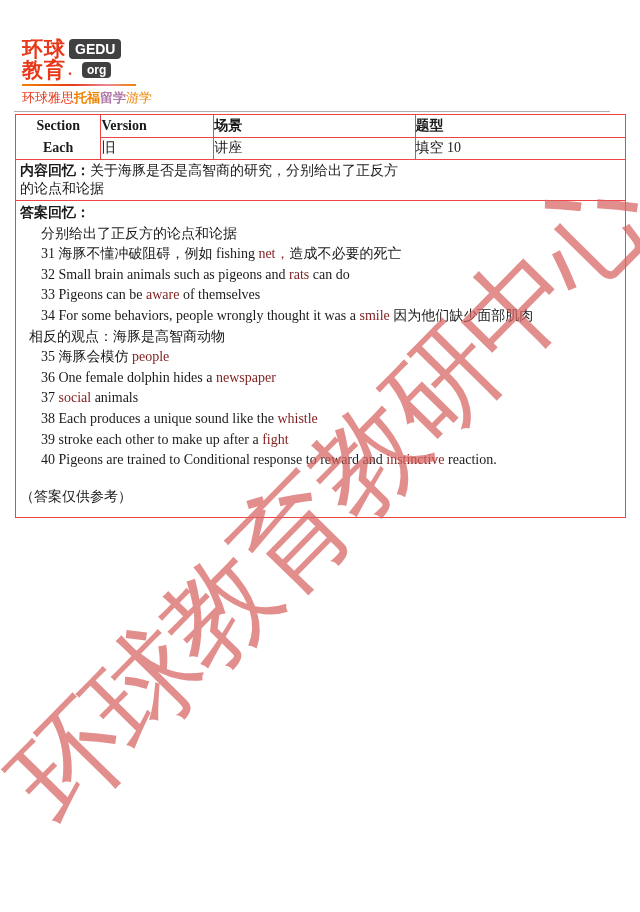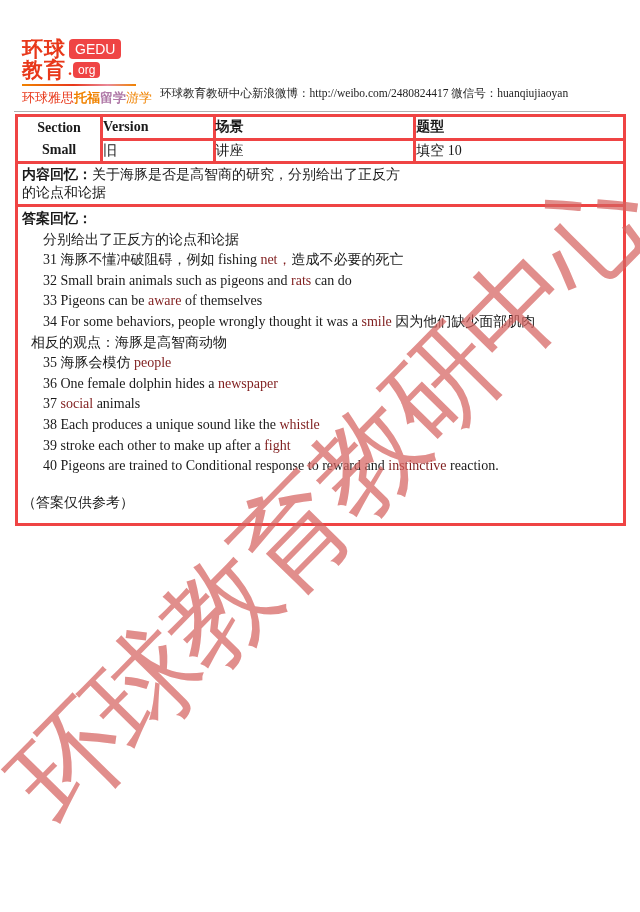"GEDU" .badge { background: #ef4444 -> #404040; font-weight: normal -> bold }
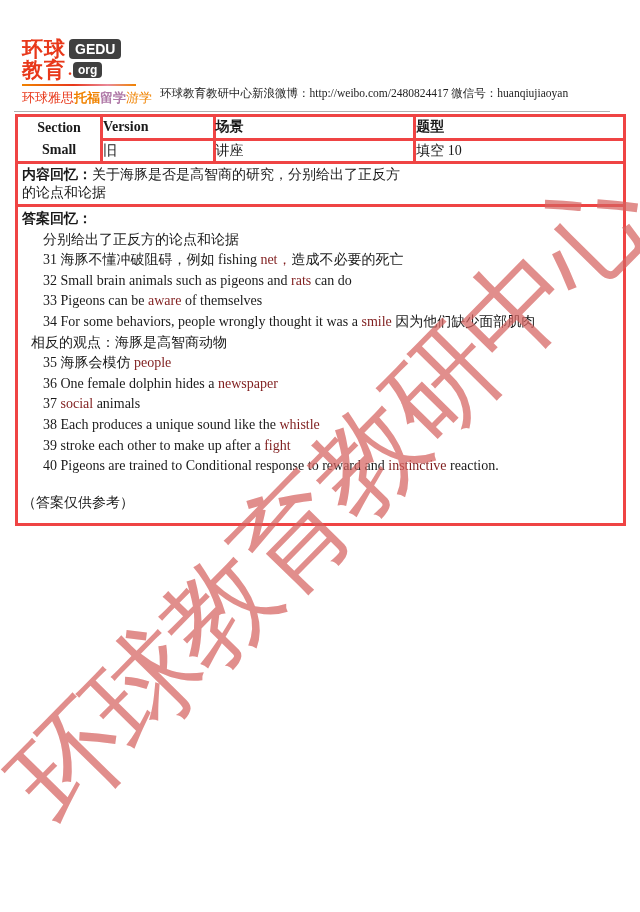"org" .badge-bottom { margin-left: 1px -> 10px }
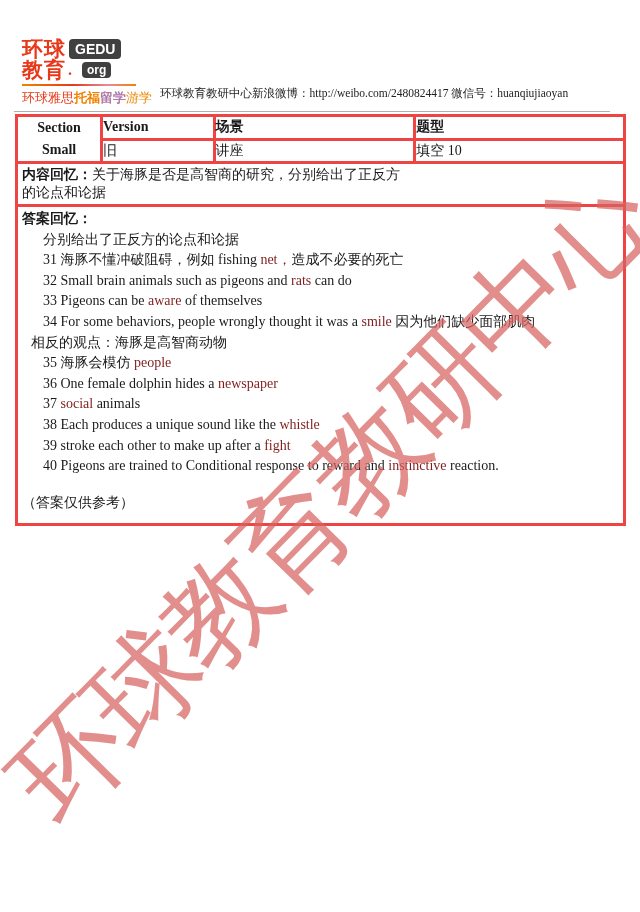"环球教育教研中心新浪微博：http://weibo.com/2480824417" div.header-info { html: <div>环球教育教研中心新浪微博：http://weibo.com/2480824417 微信号：huanqiujiaoyan</div> -> none }
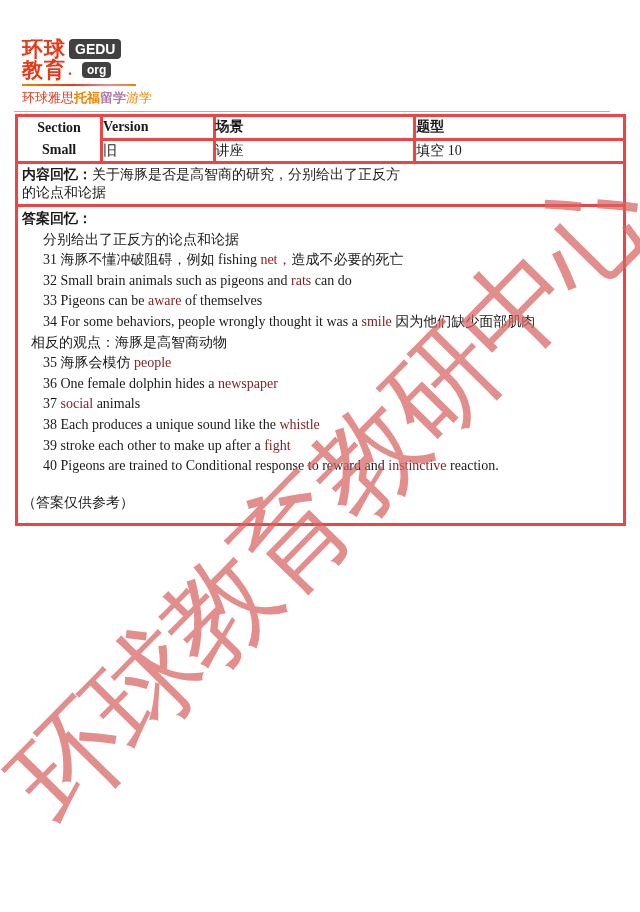"Section" table.recall td { border: 3px solid #ef4444 -> 1px solid #ef4444 }
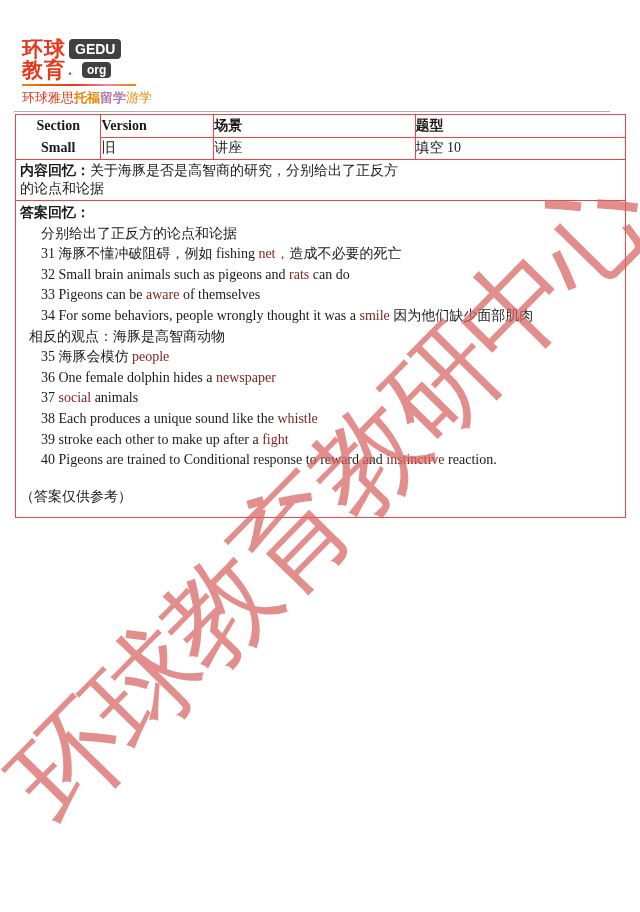"Small" div { text: Small -> Each }
